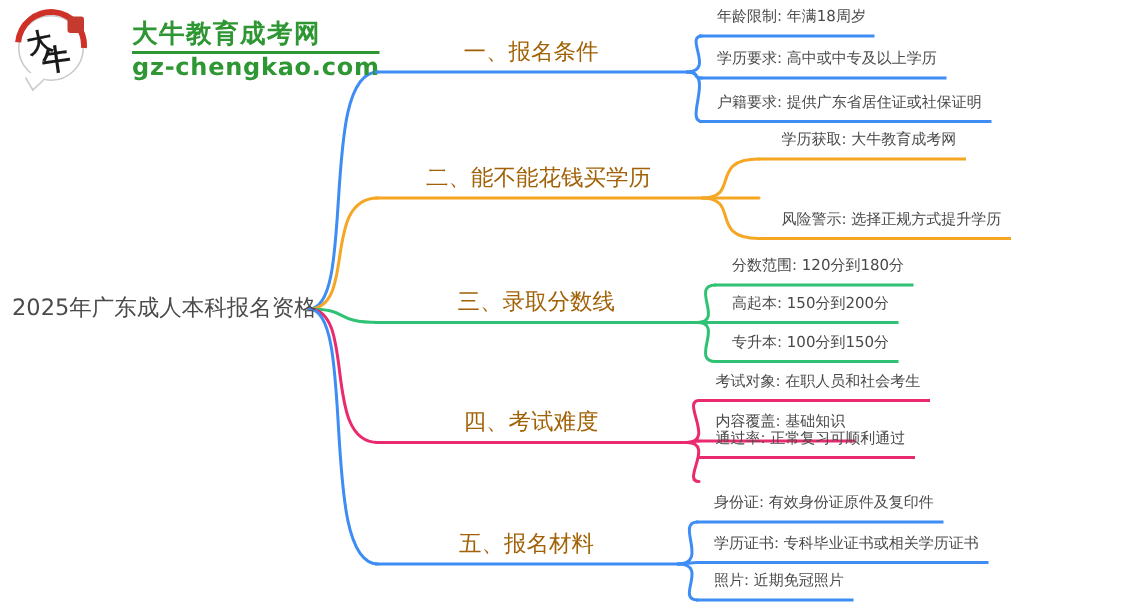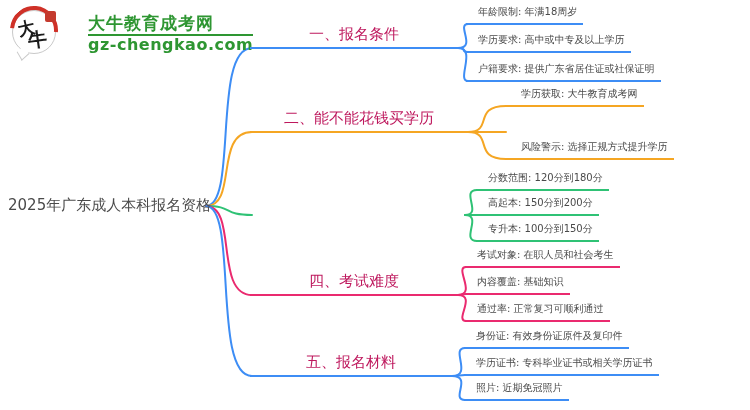"一、报名条件" .branch { color: #be185d -> #a16207 }
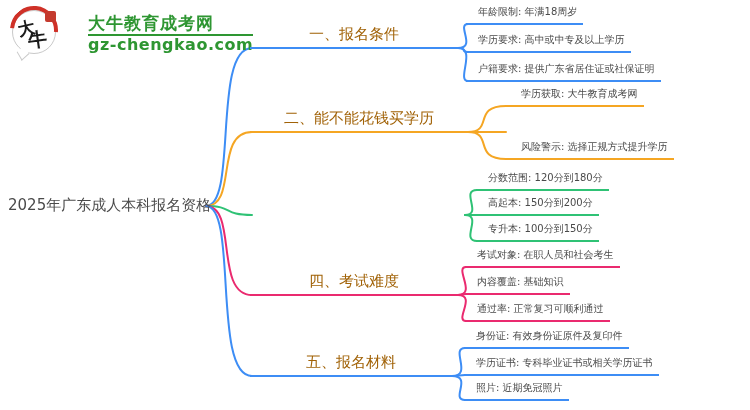"三、录取分数线" div.branch { html: none -> <div>三、录取分数线</div> }
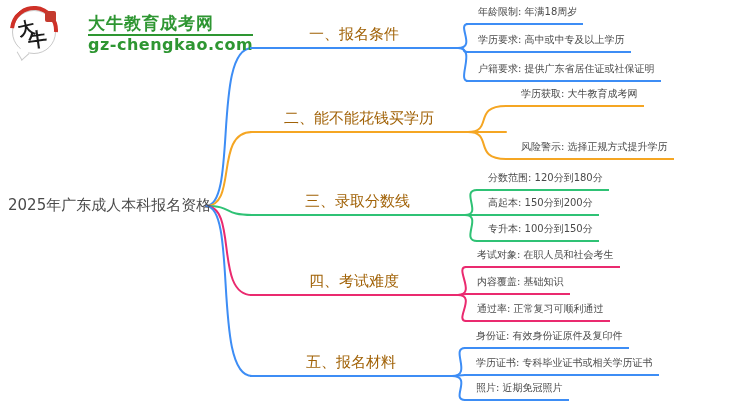"通过率: 正常复习可顺利通过" div.node { top: 300px -> 284px }
